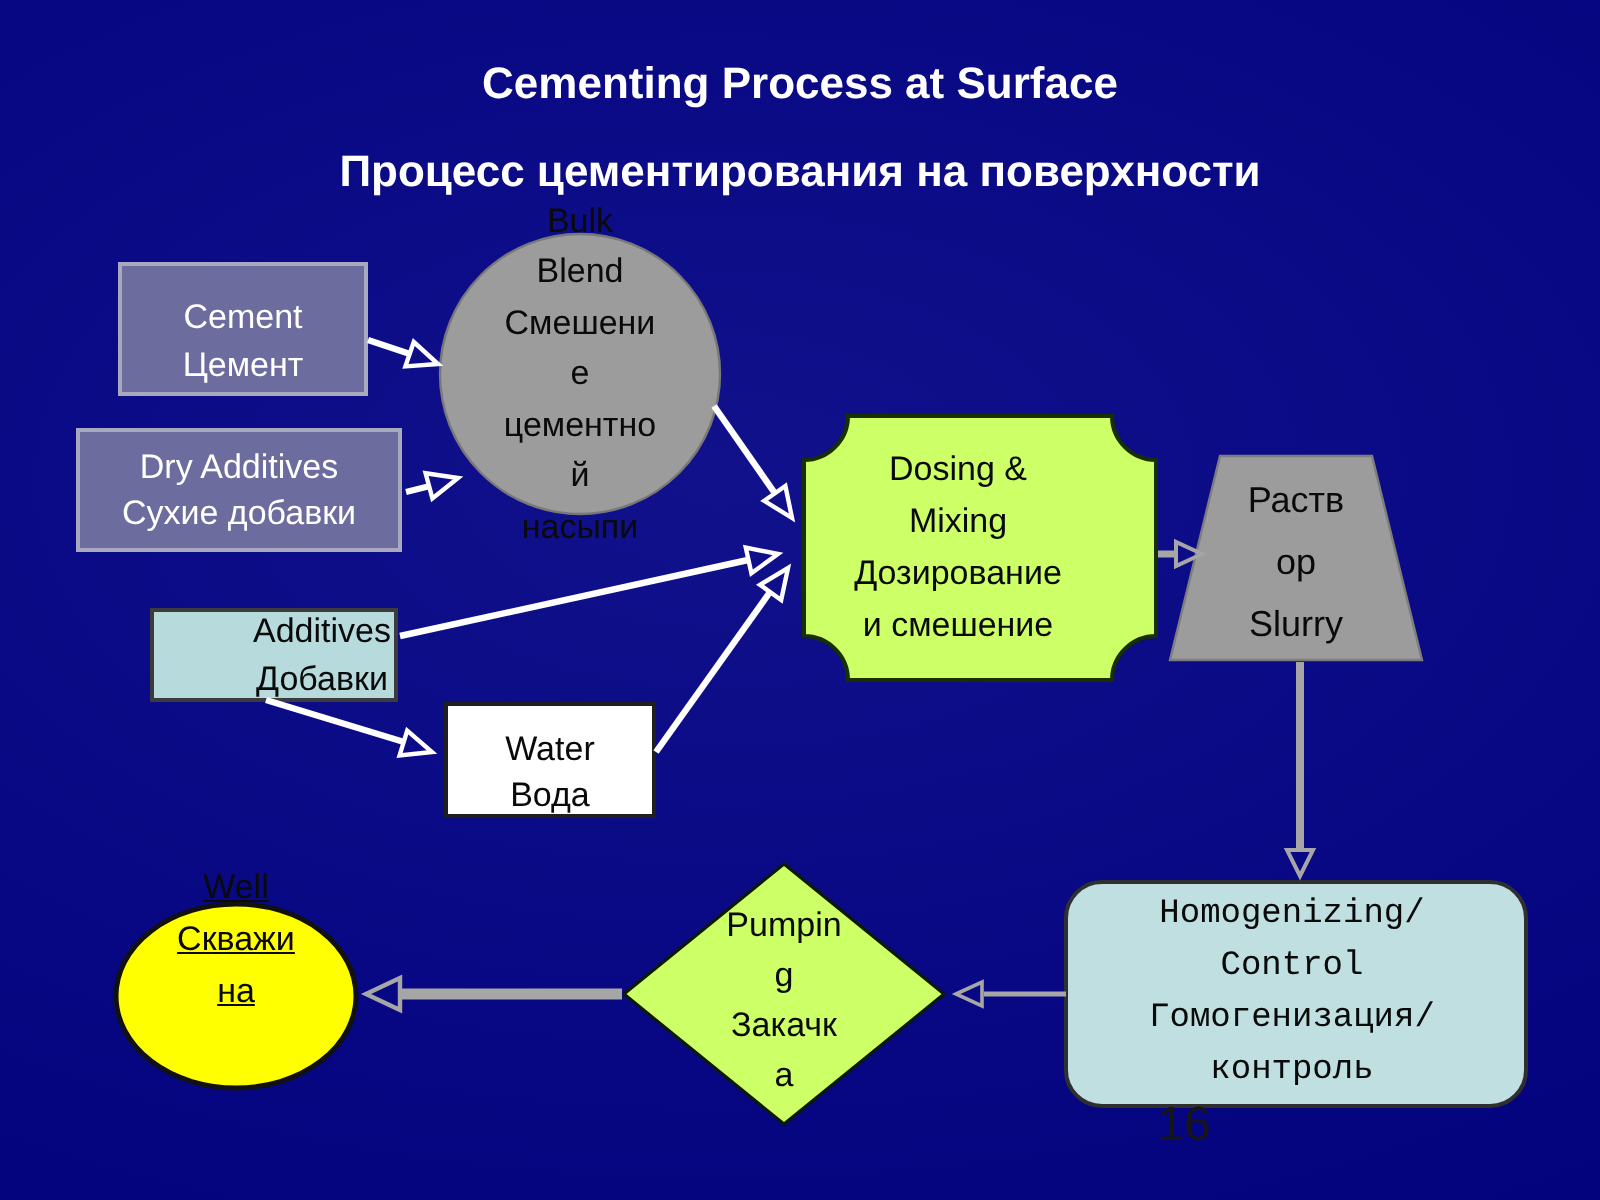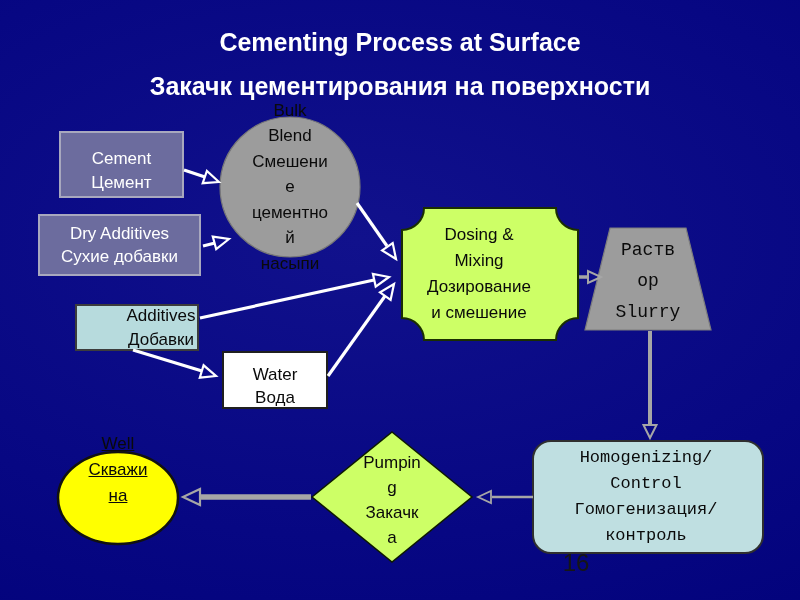"Cementing Process at Surface" .title { font-size: 25px -> 22px }
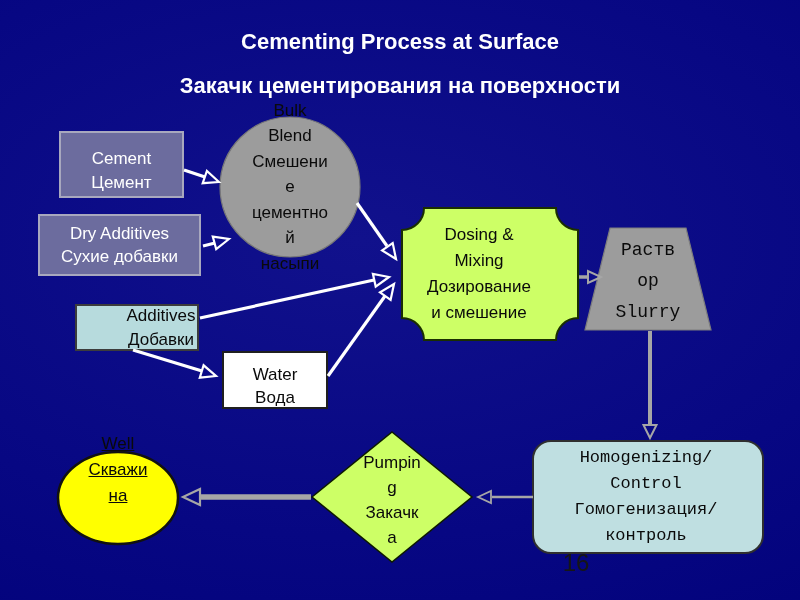"Закачк цементирования на поверхности" div { text: Закачк -> Процесс }
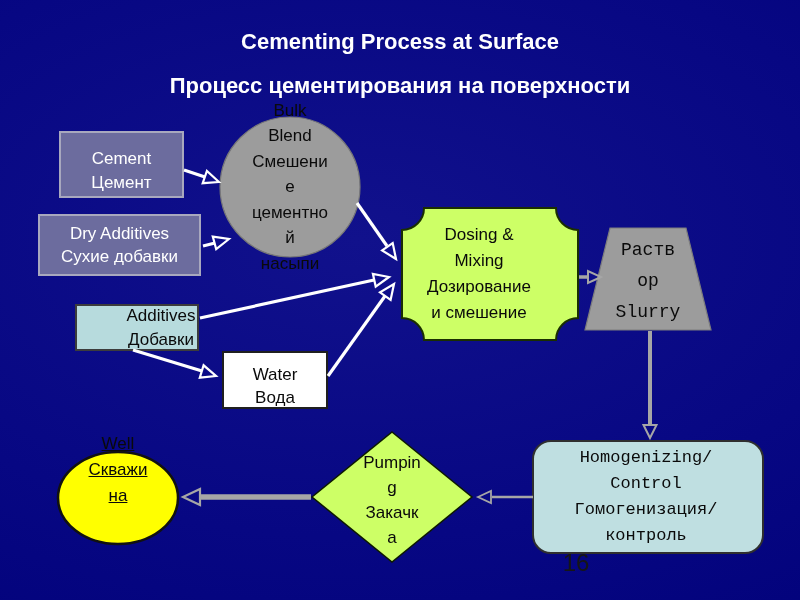"Раств" div.lbl { font-family: Liberation Mono, monospace -> none }
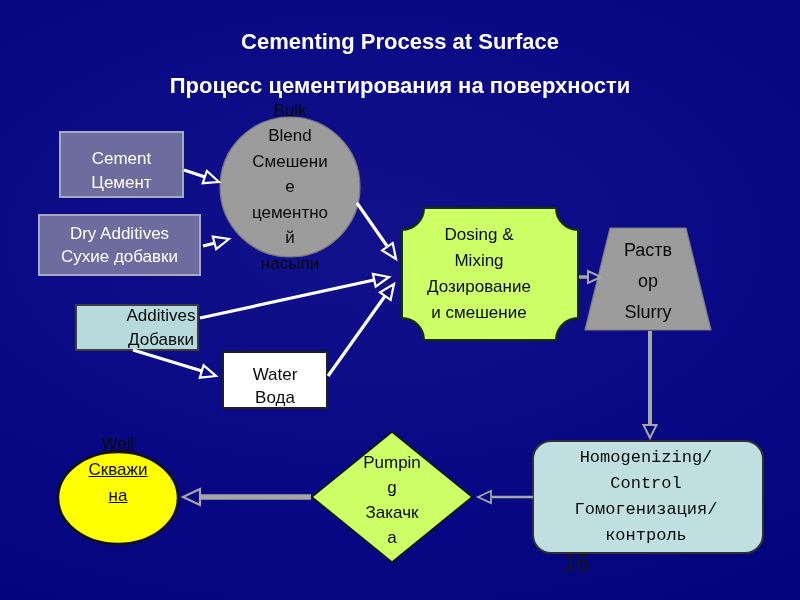"16" .page-number { left: 544px -> 560px }
